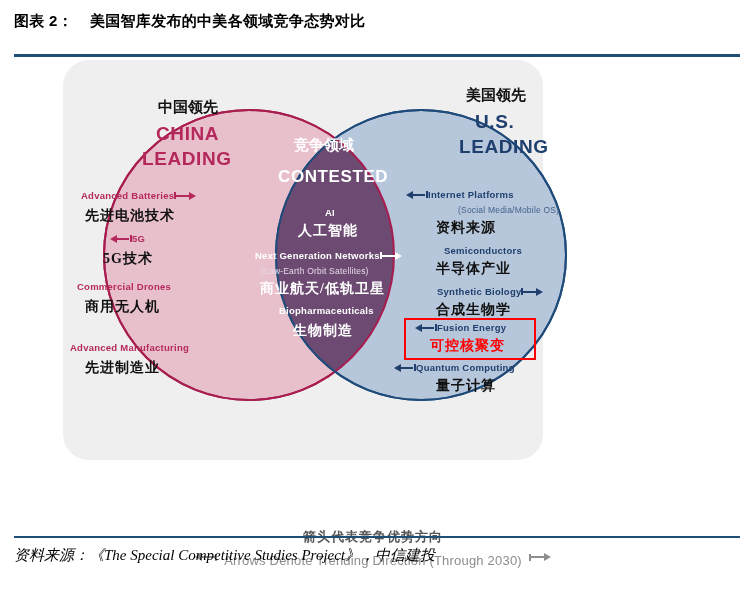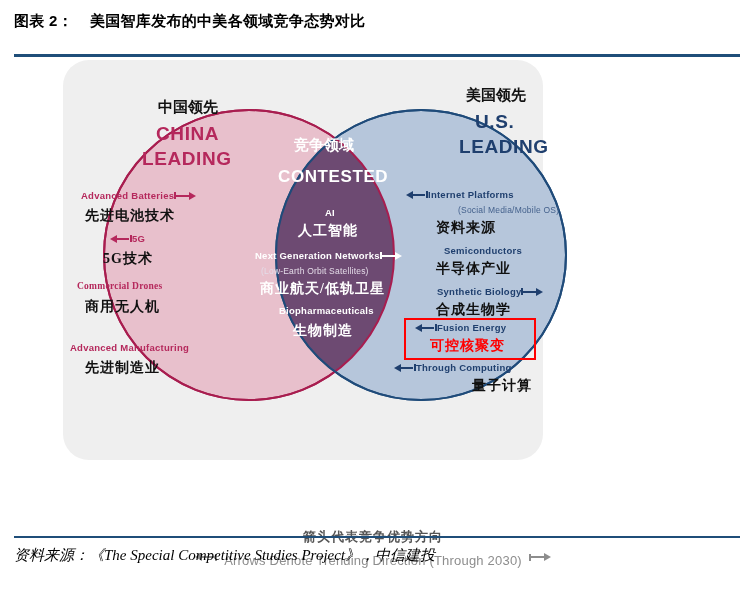"Commercial Drones" div.lbl { font-family: Liberation Serif, serif -> none }
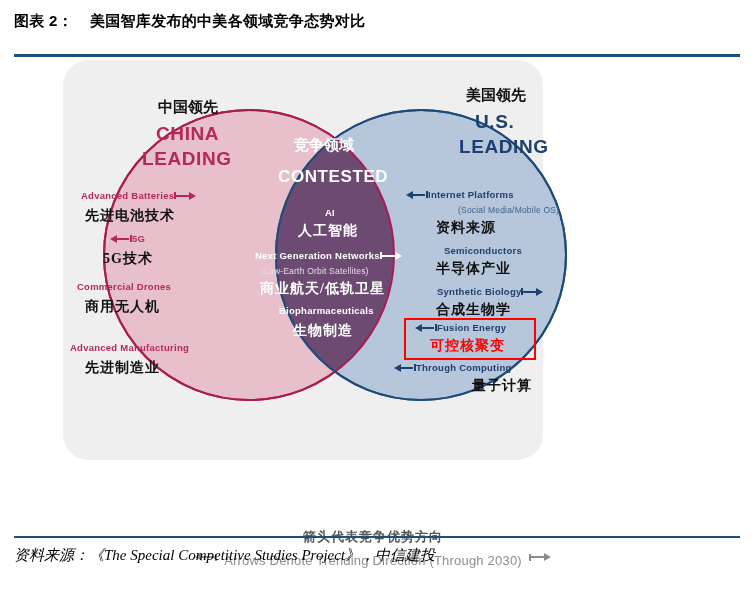"Through Computing" span.en-item { text: Through -> Quantum }
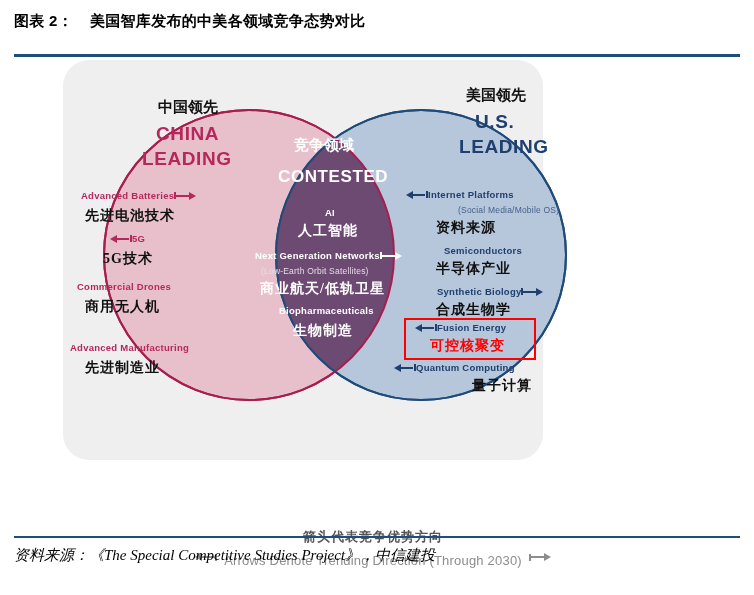"量子计算" div.lbl { margin-left: 36px -> none }
